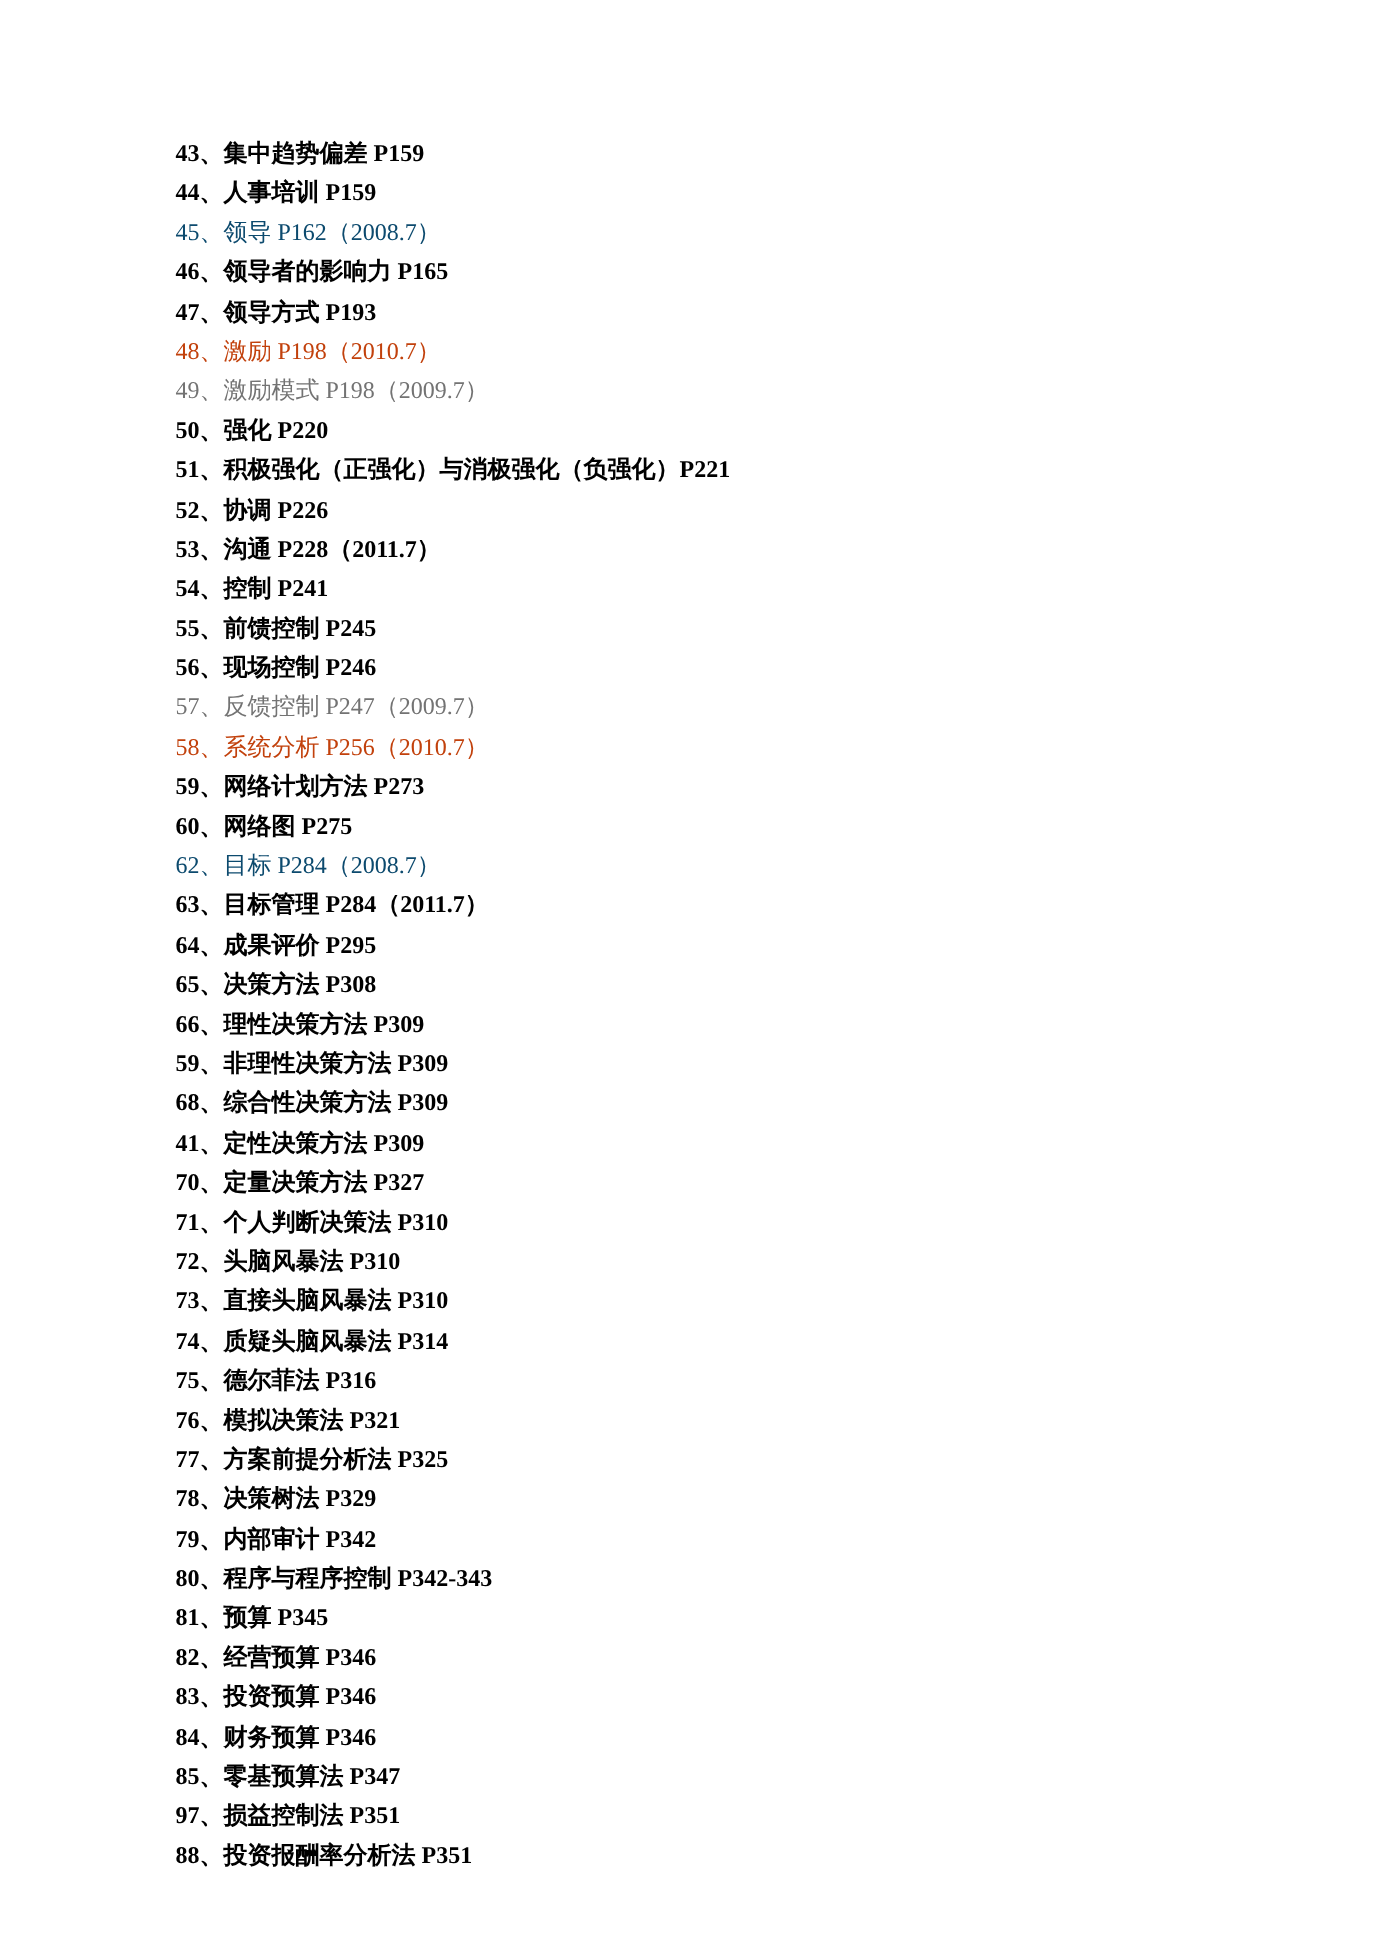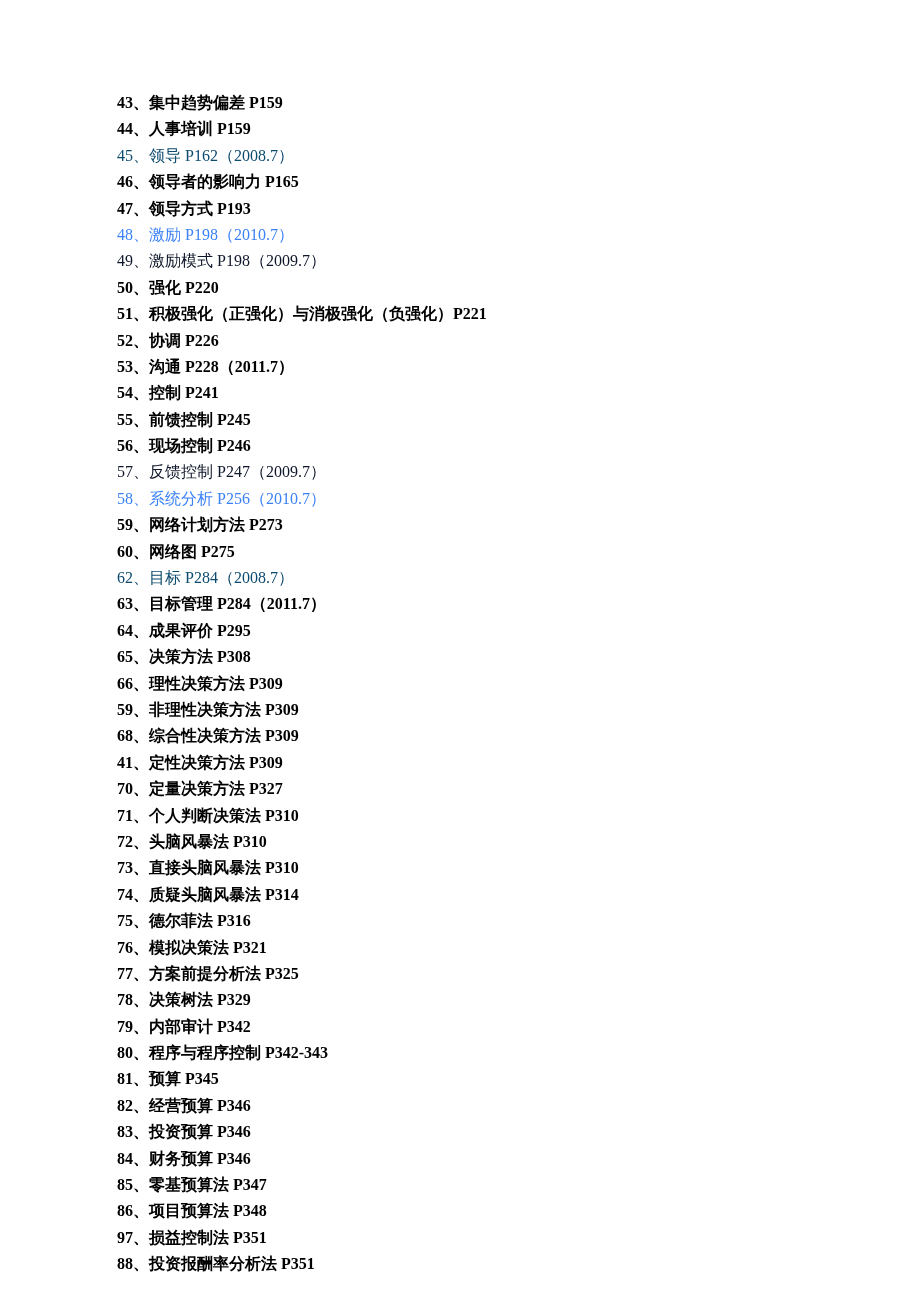"48、激励 P198（2010.7）" .c-pink { color: #3b82f6 -> #c2410c }
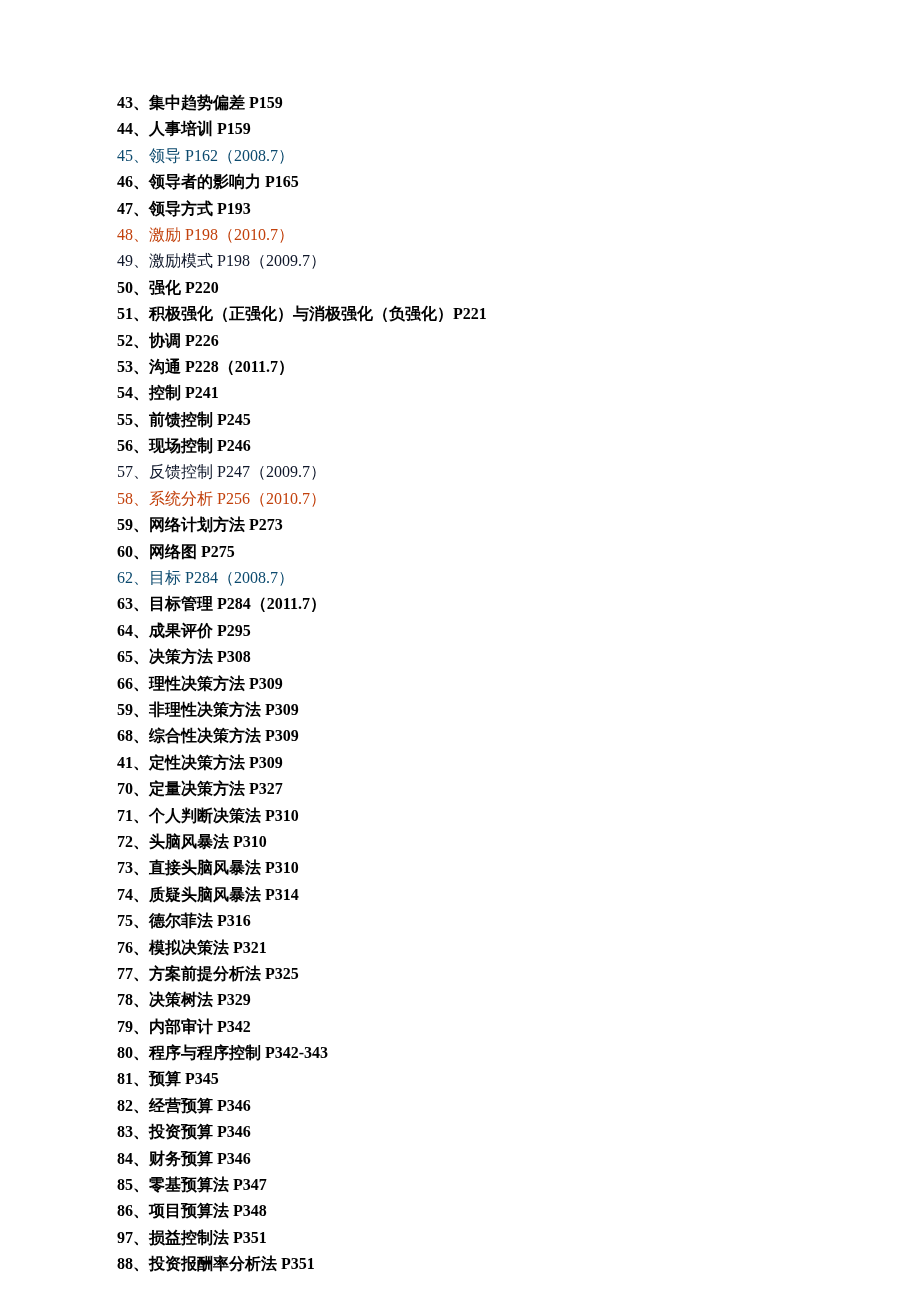"49、激励模式 P198（2009.7）" .c-blue { color: #0f172a -> #737373 }
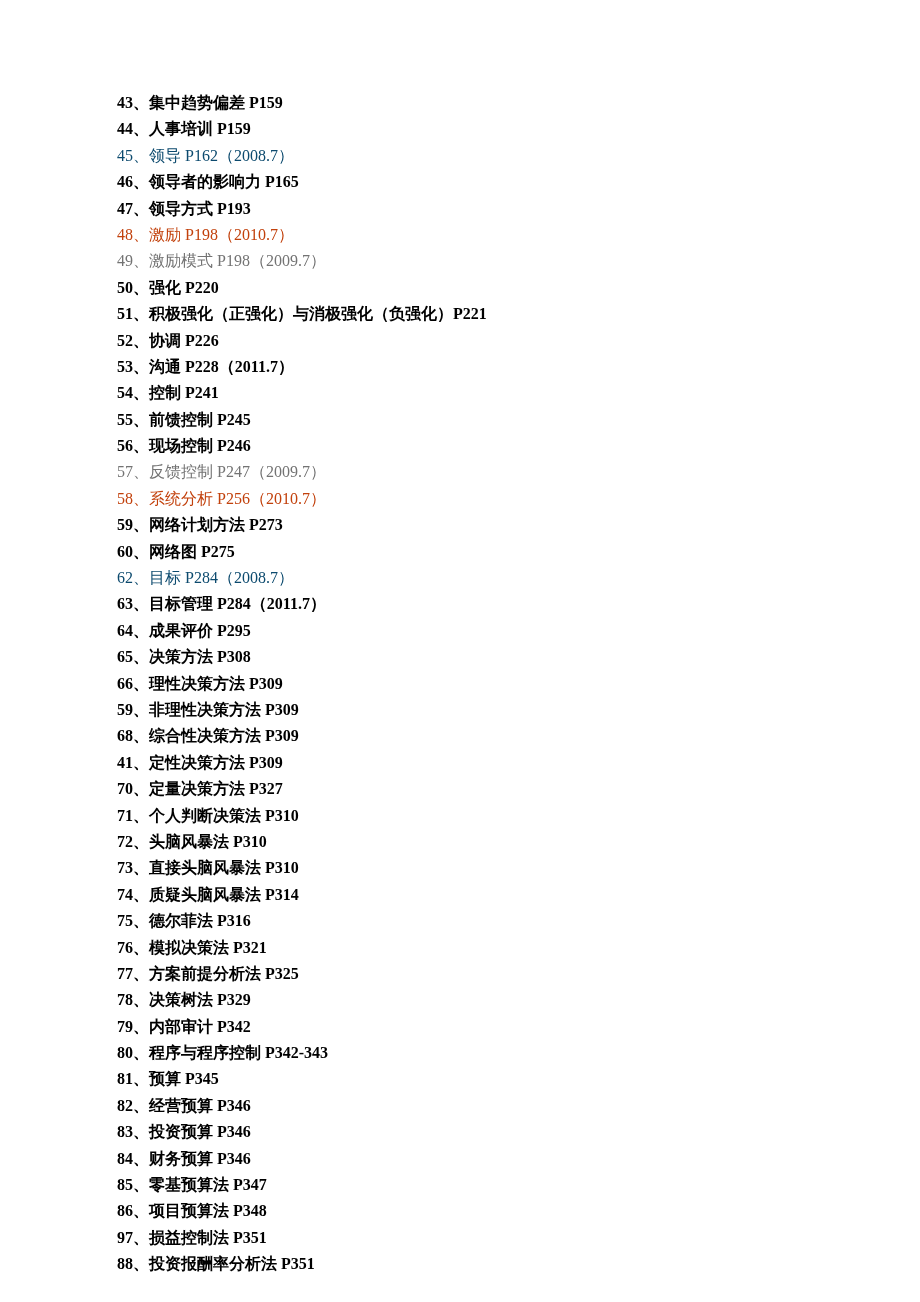"86、项目预算法 P348" div.item { html: <div>86、项目预算法 P348</div> -> none }
